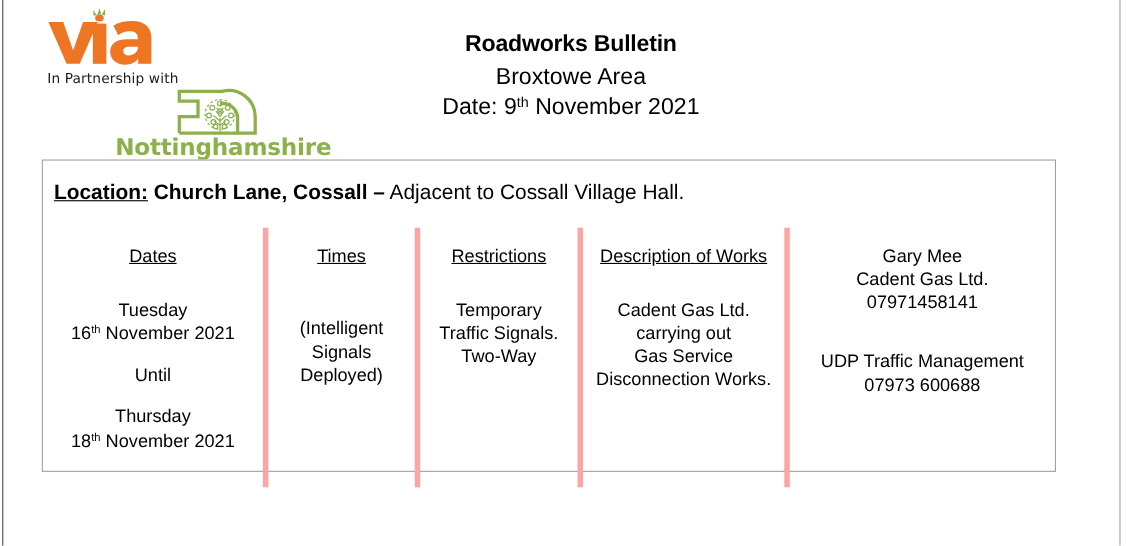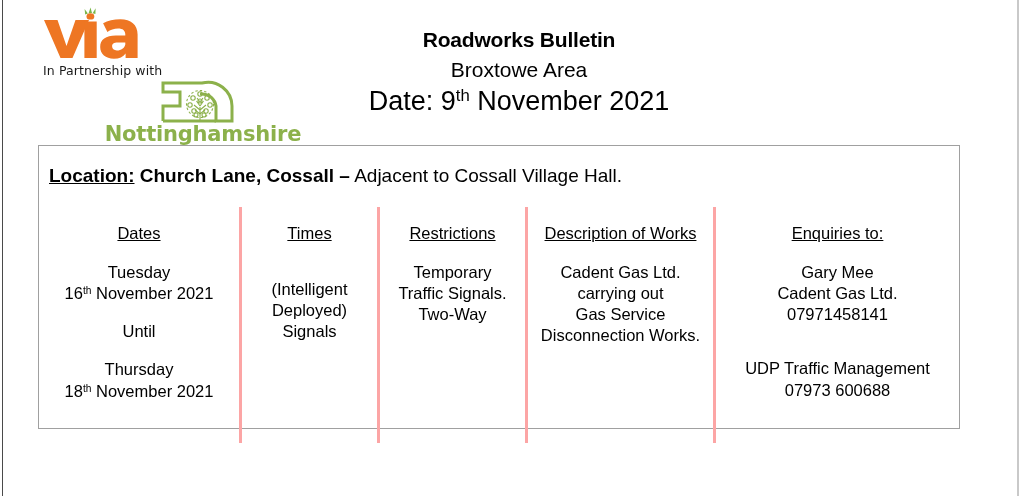"Date: 9th November 2021" .bulletin-date { font-size: 27px -> 21px }
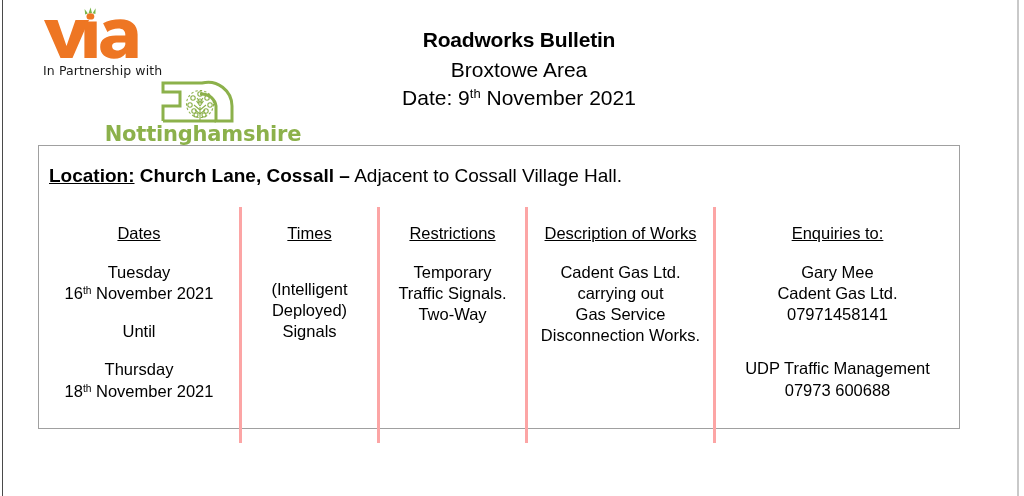"Dates" .col-head { margin-bottom: 18px -> 28px }
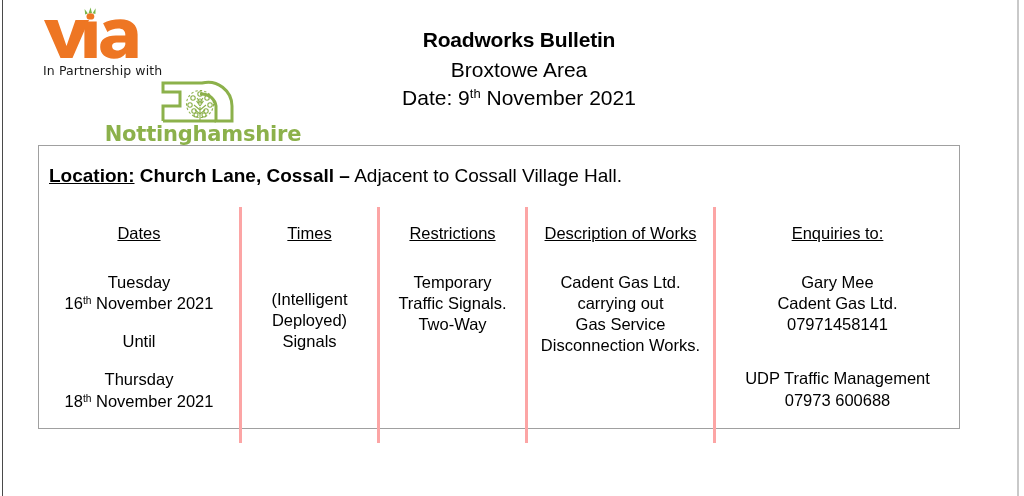"Times" .col { border-left: 3px solid #fca5a5 -> 5px solid #fca5a5 }
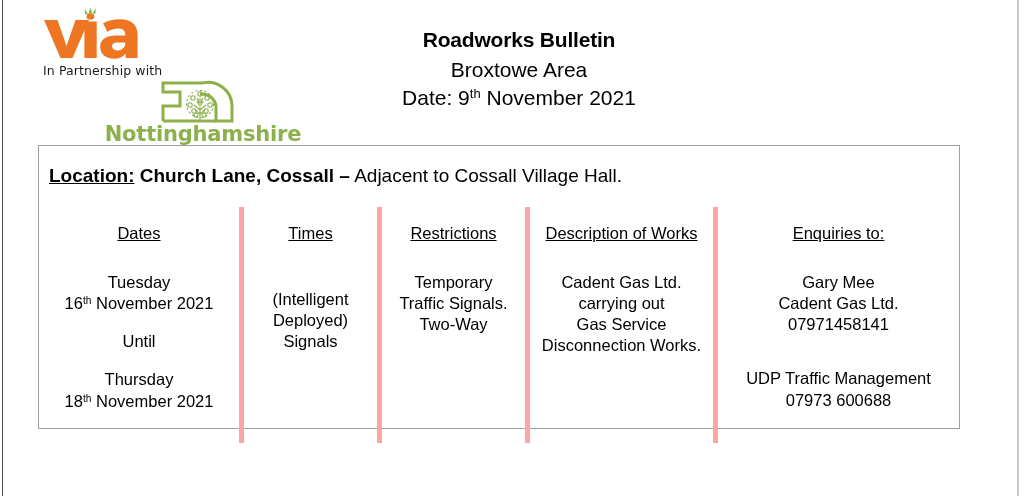"Enquiries to:" div.col-head { html: <div>Enquiries to:</div> -> none }
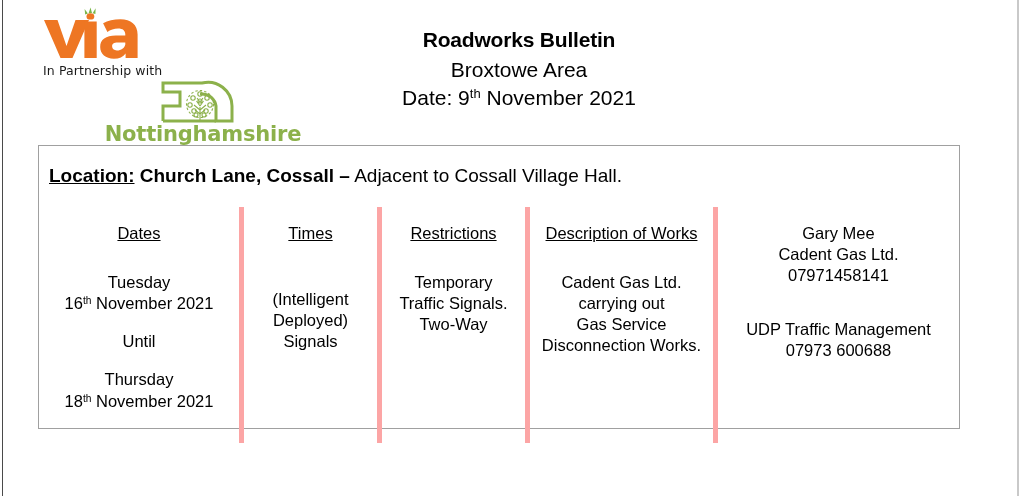"Deployed)" p { order: before "Signals" -> after "Signals" }
